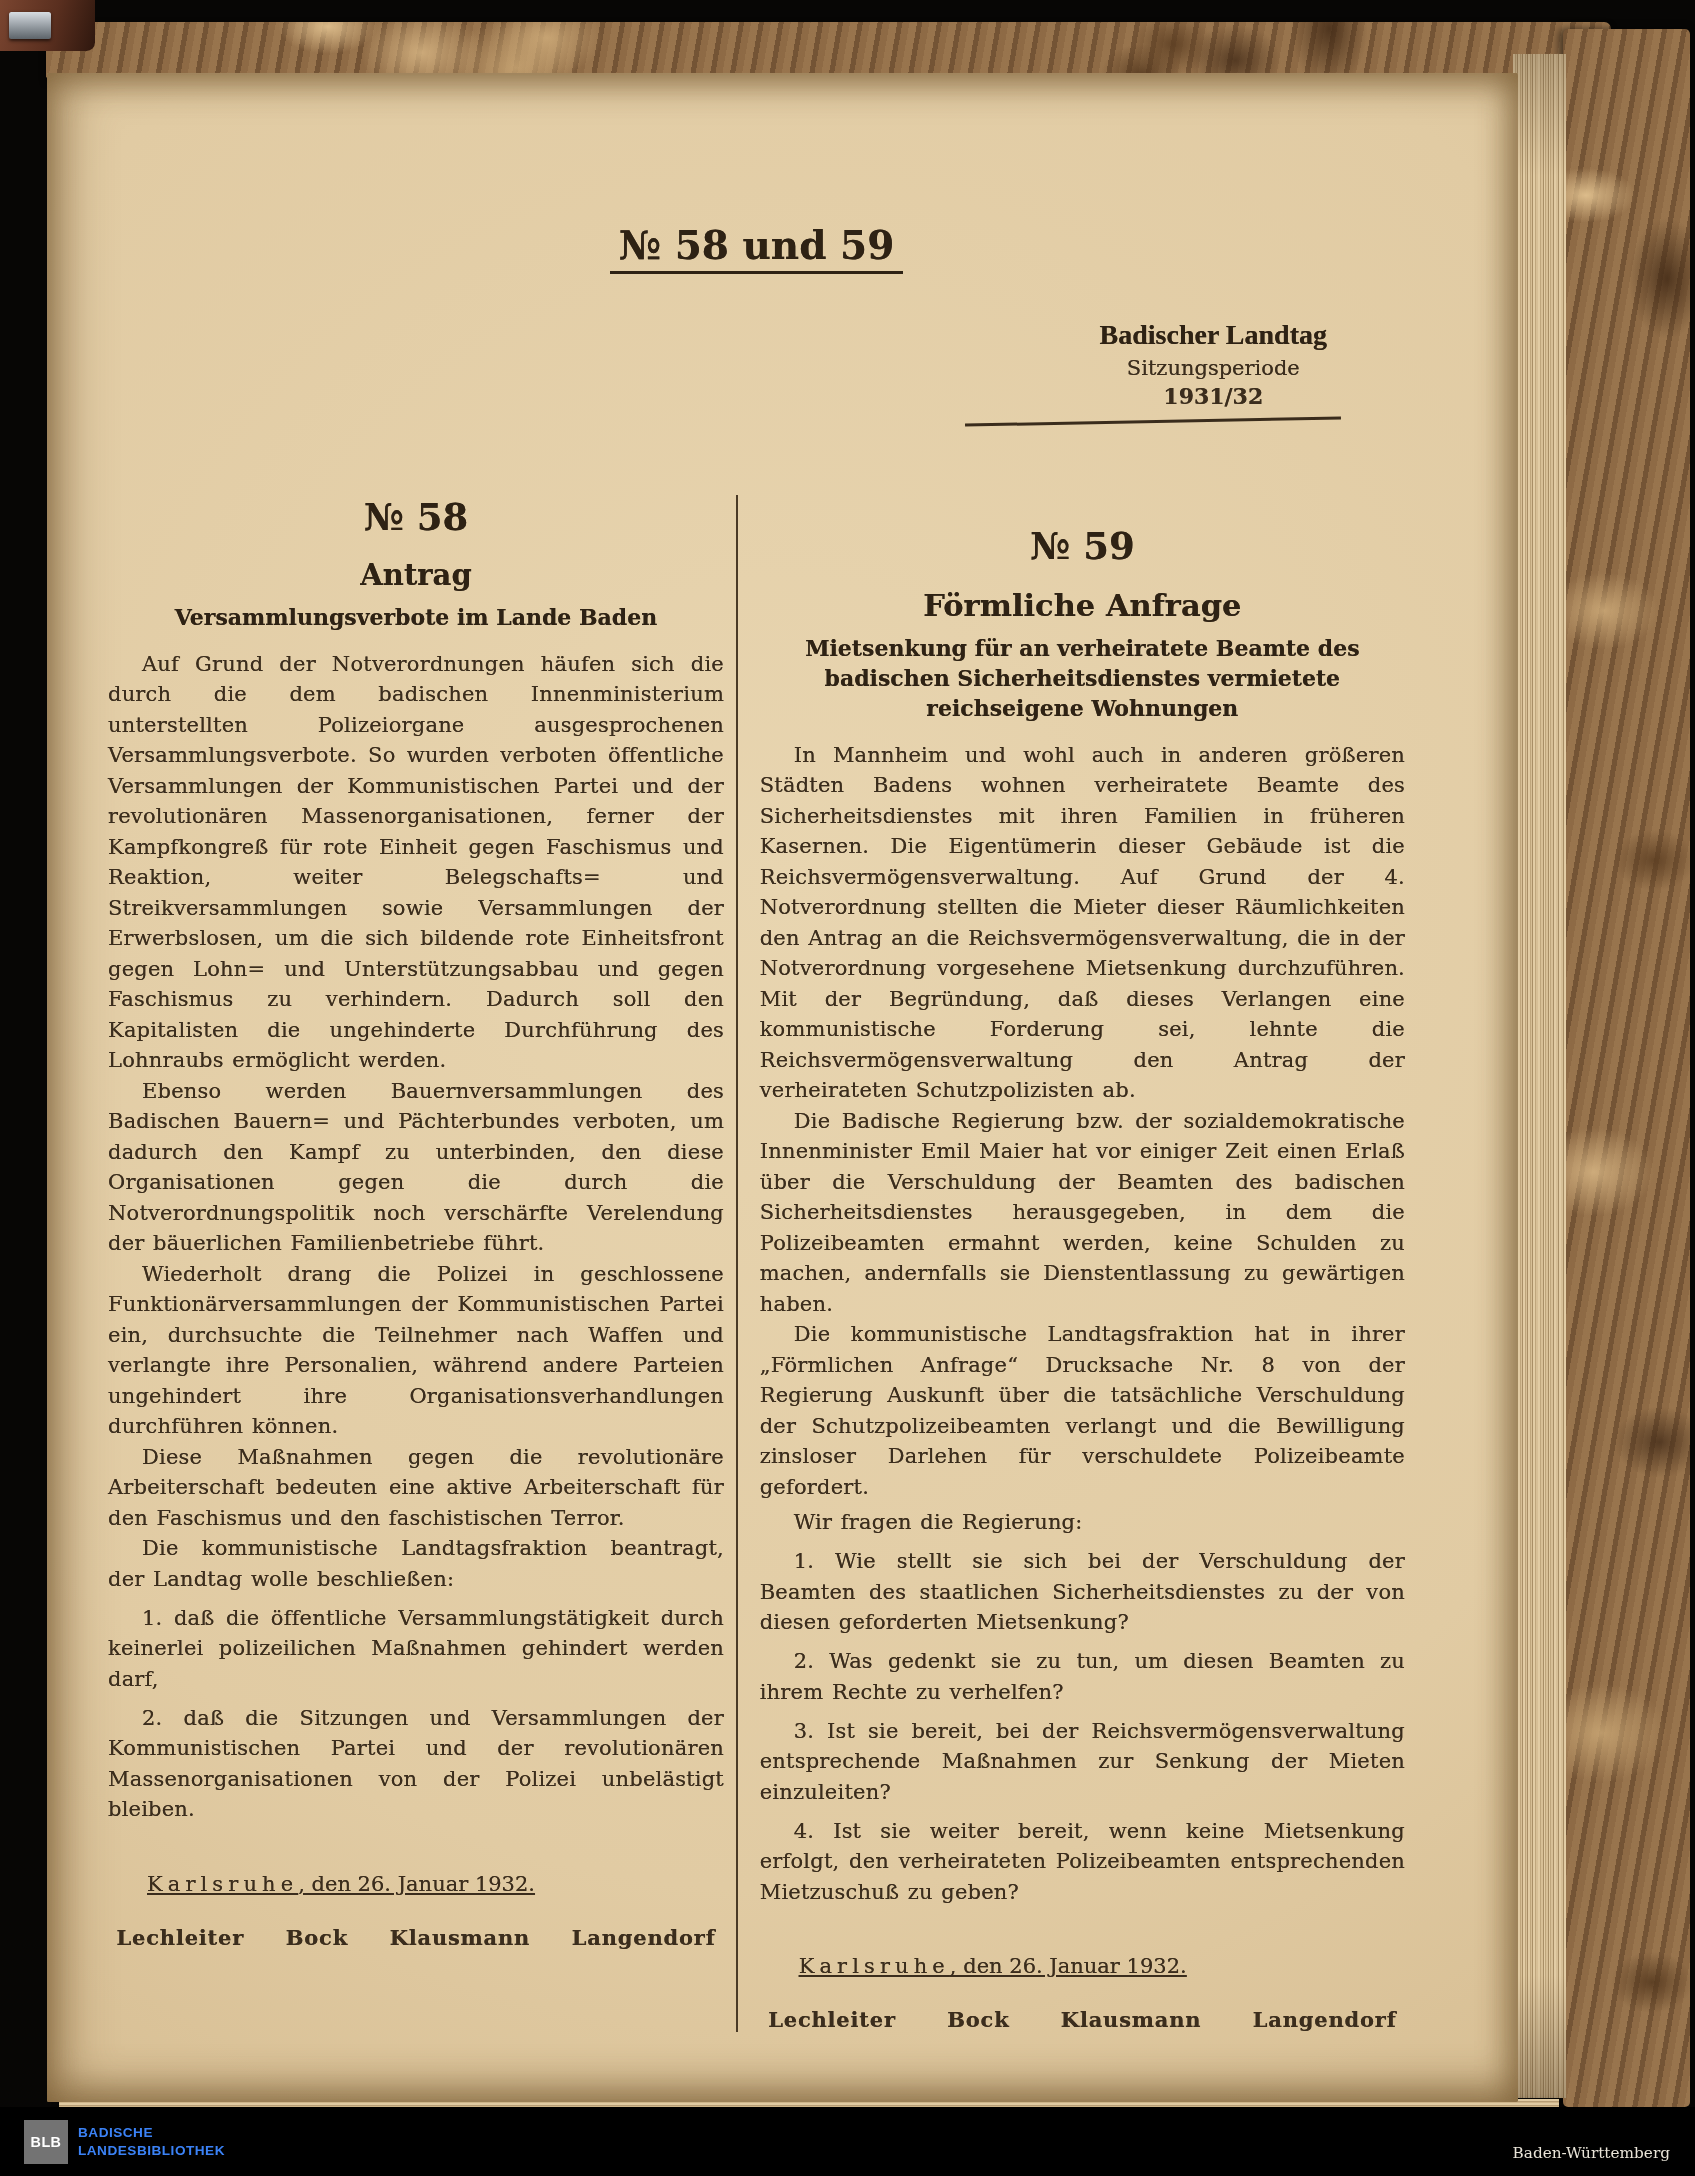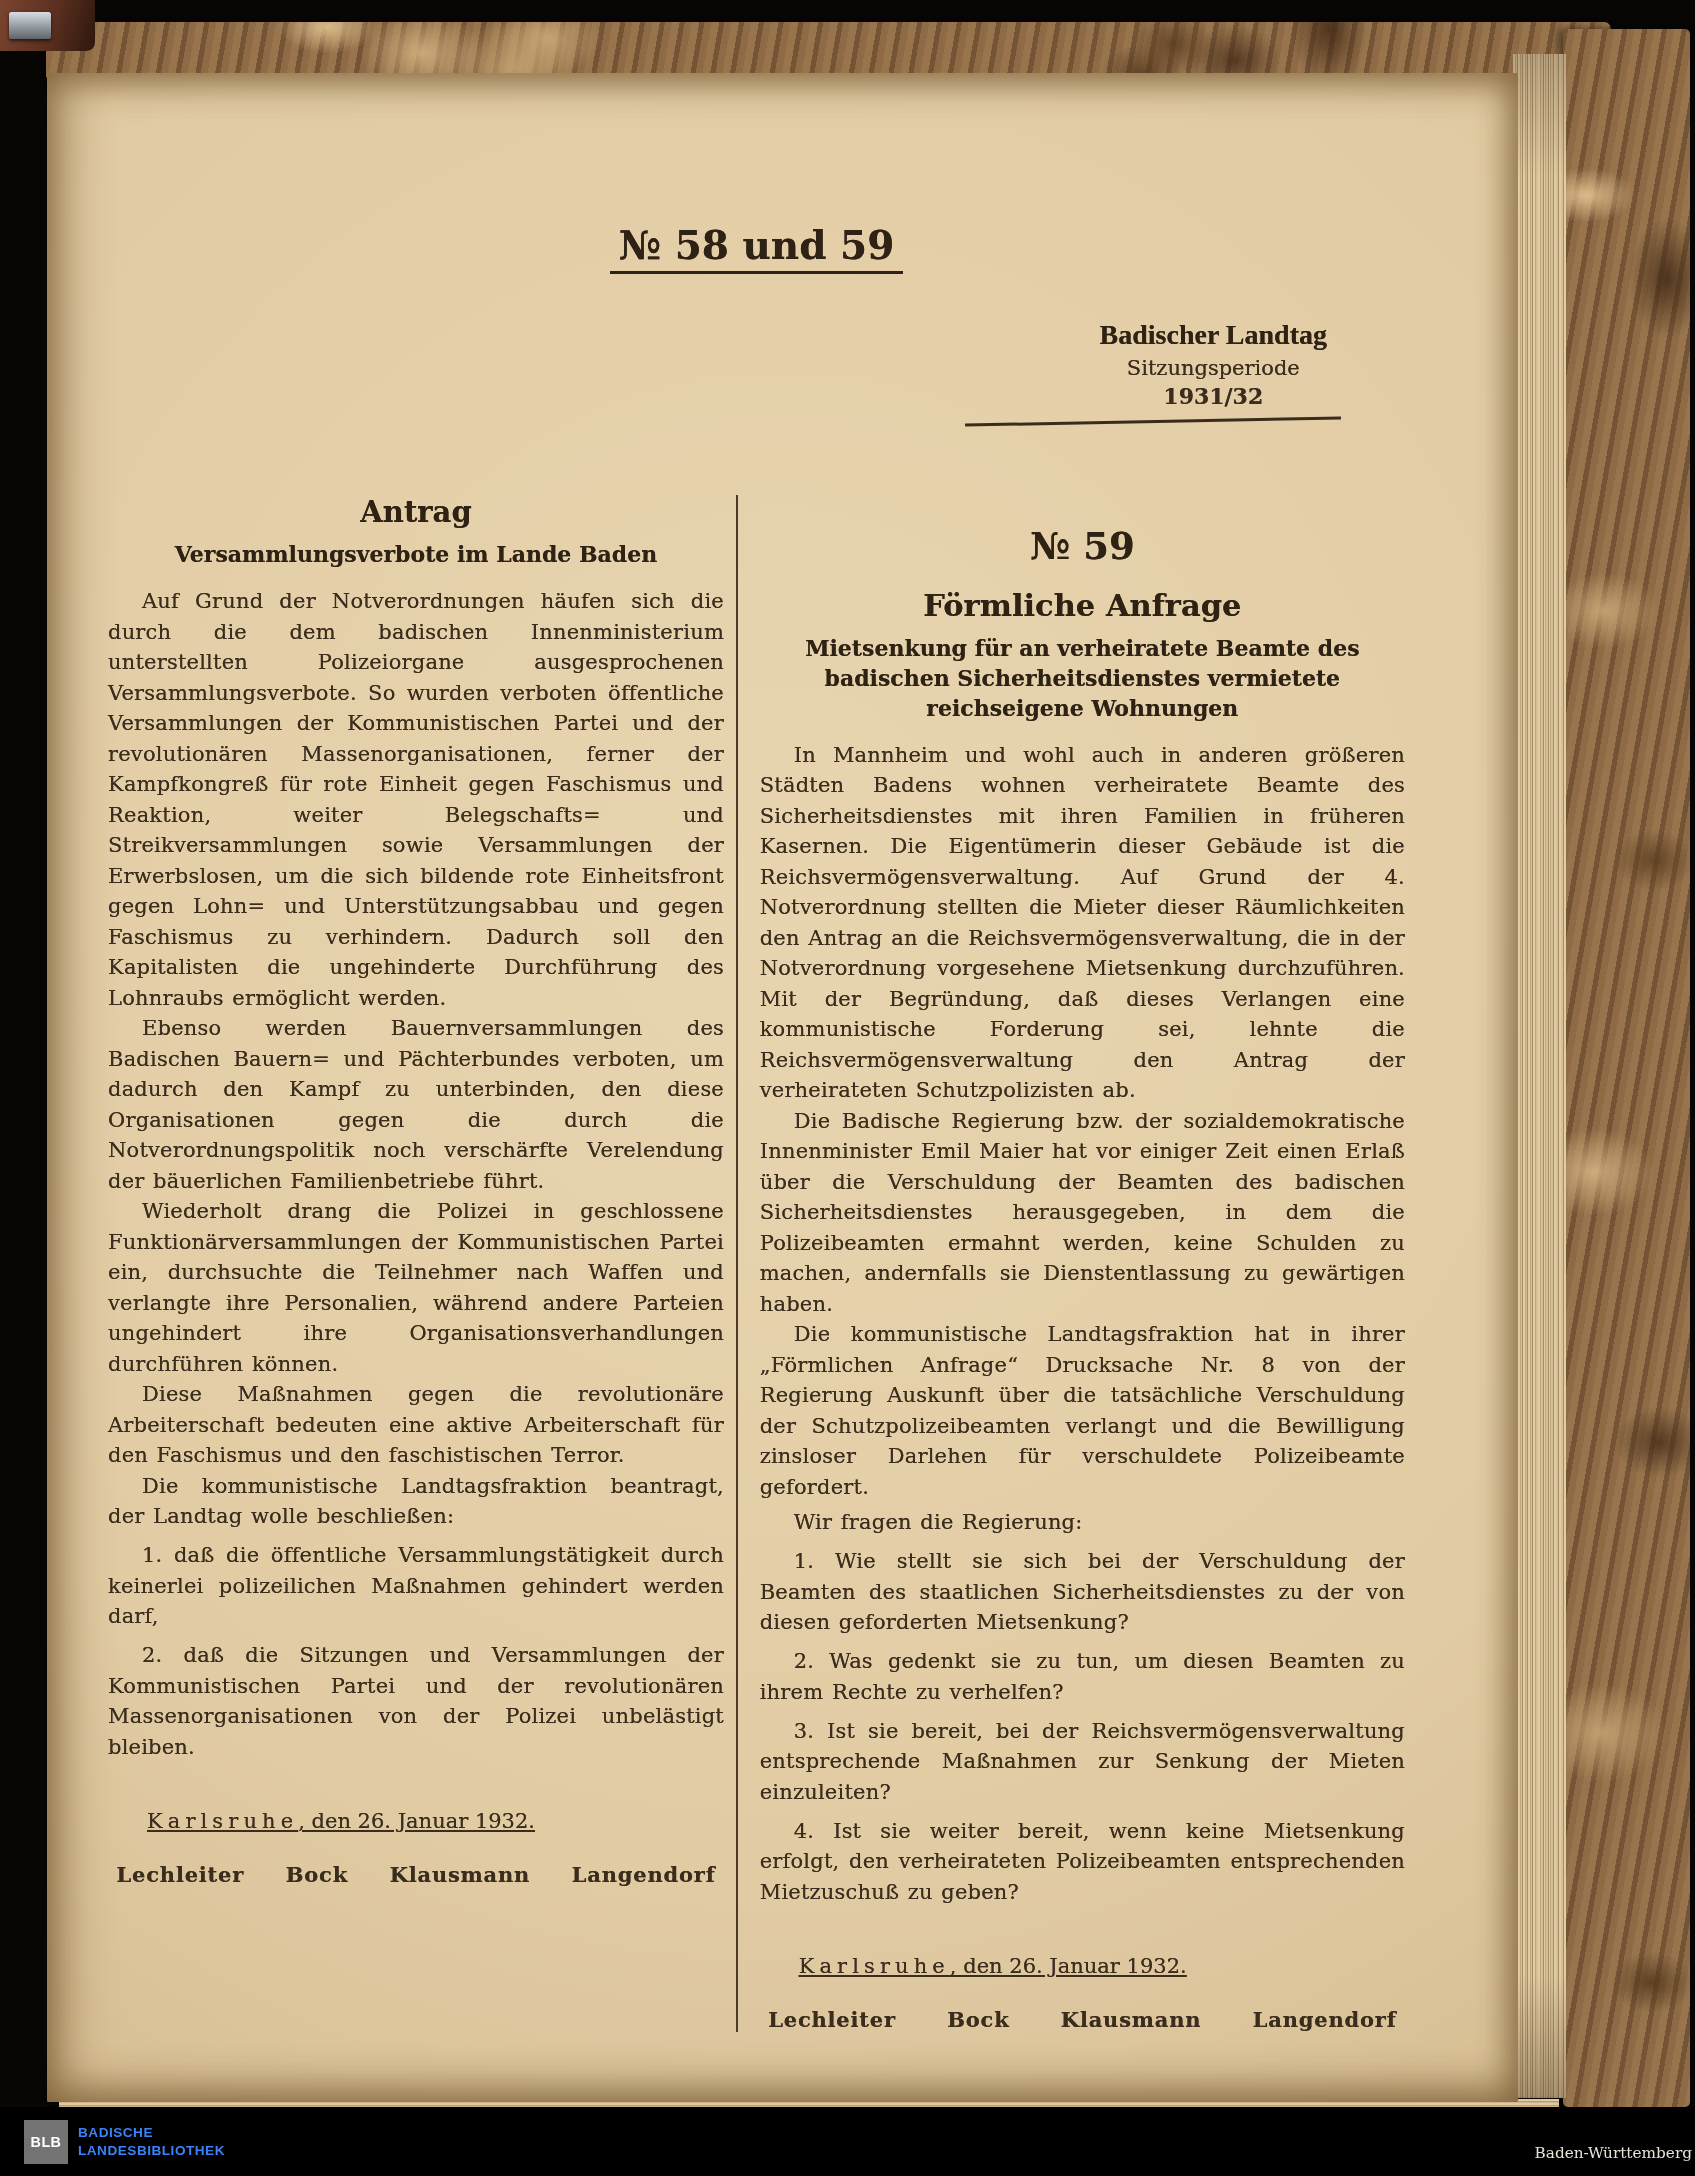"№ 58" div.doc-no { html: none -> <div>№ 58</div> }
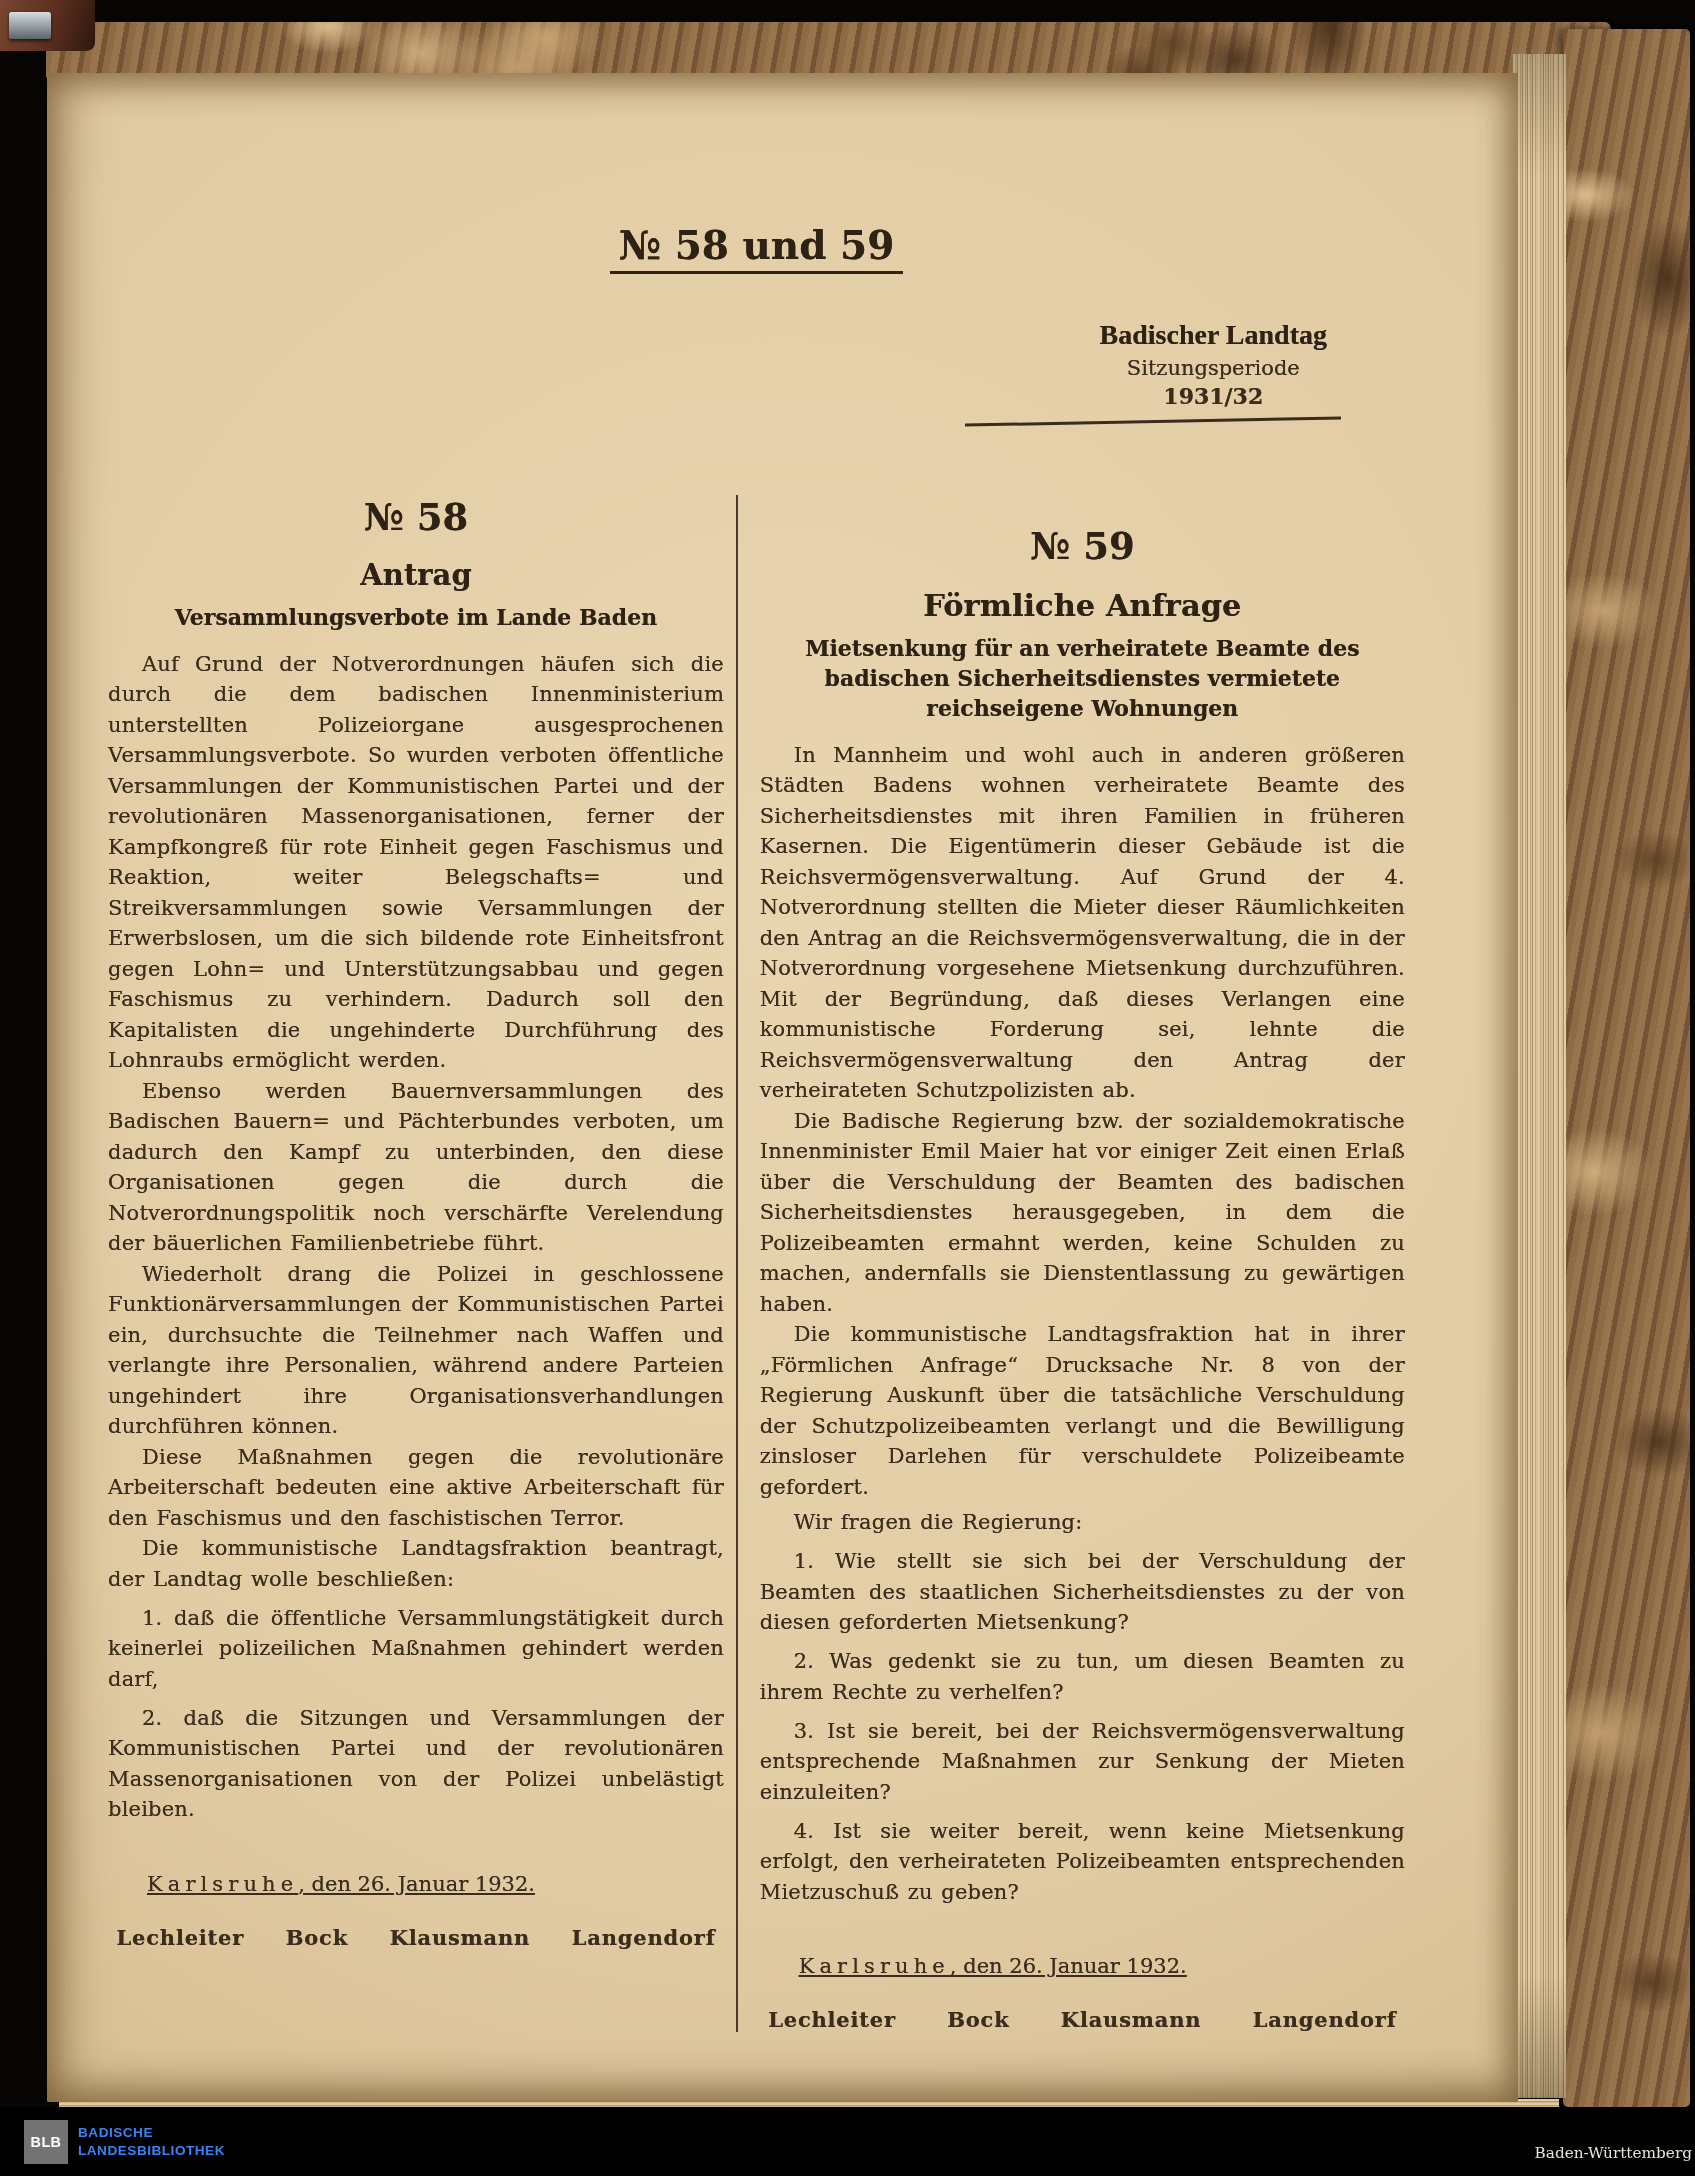"Baden-Württemberg" .bw-mark { right: 3px -> 25px }
